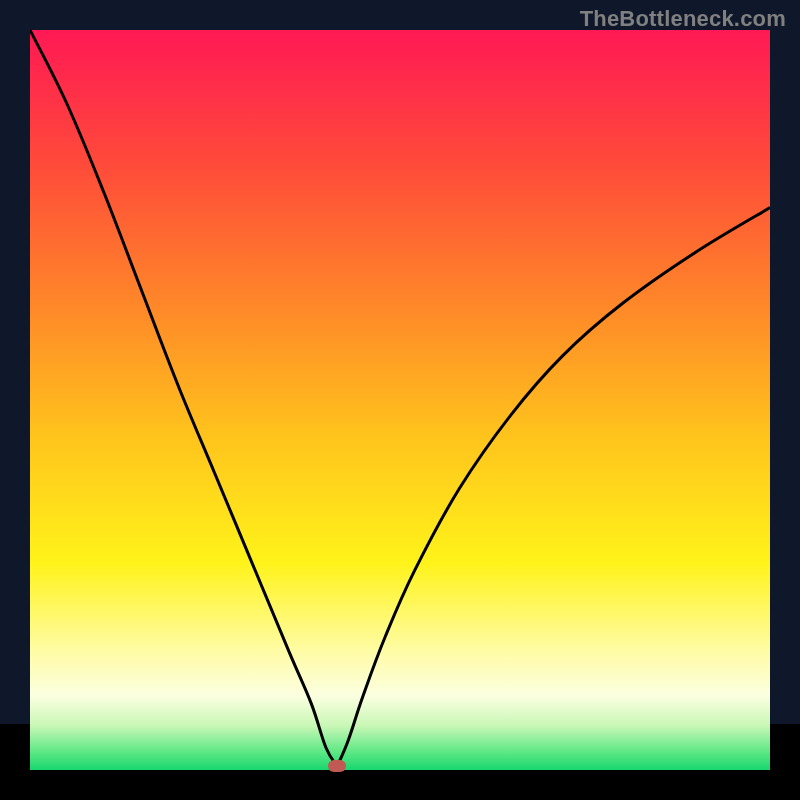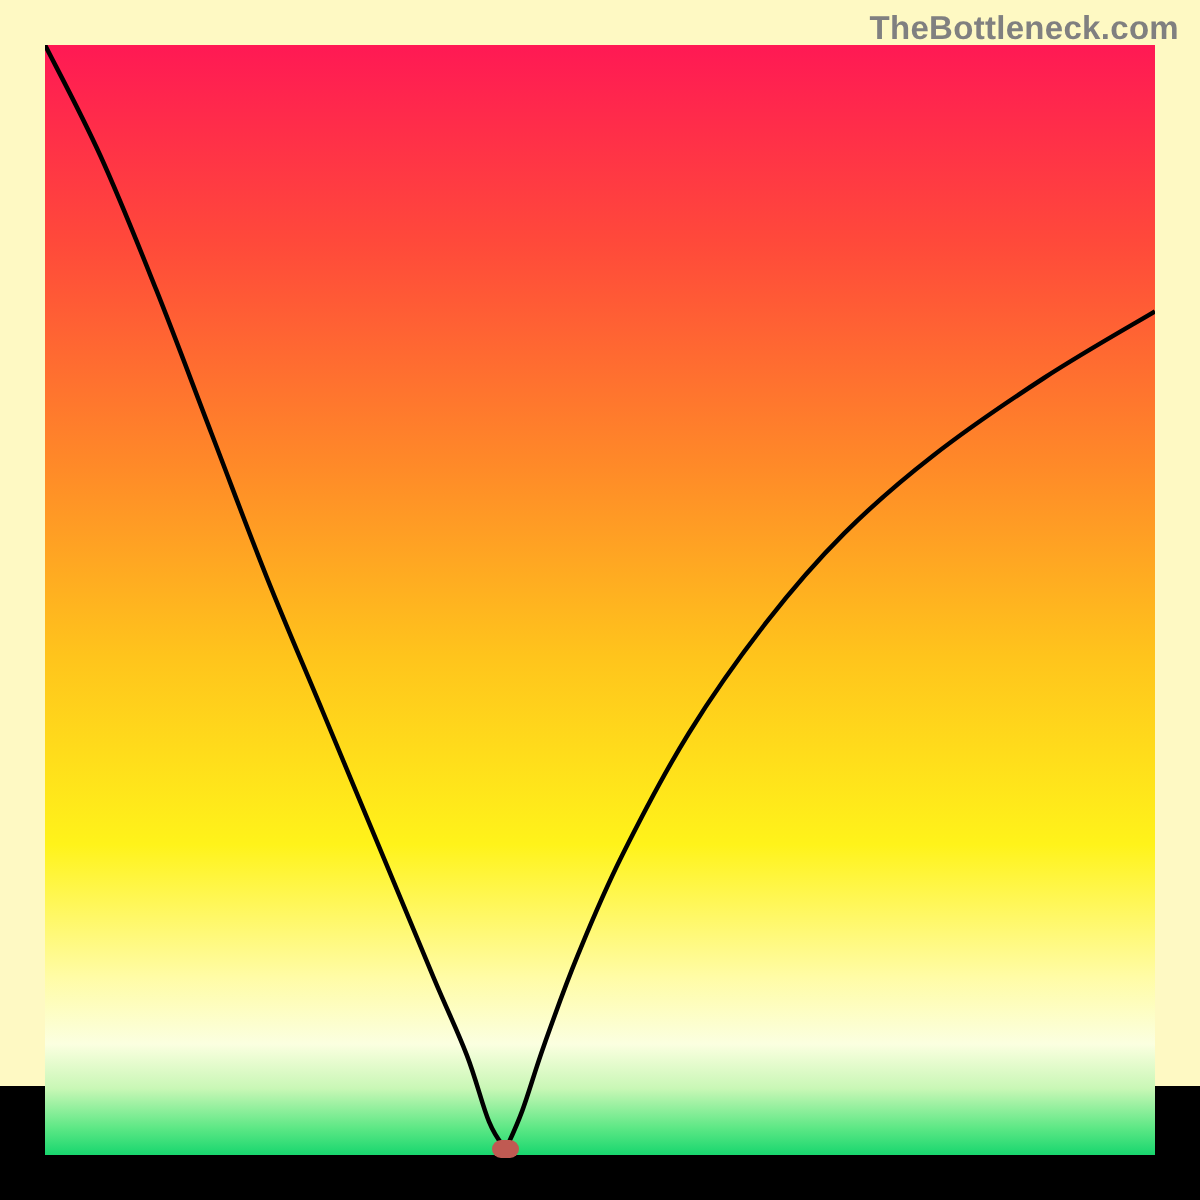"TheBottleneck.com" .frame { background: #fef9c3 -> #0f172a }
